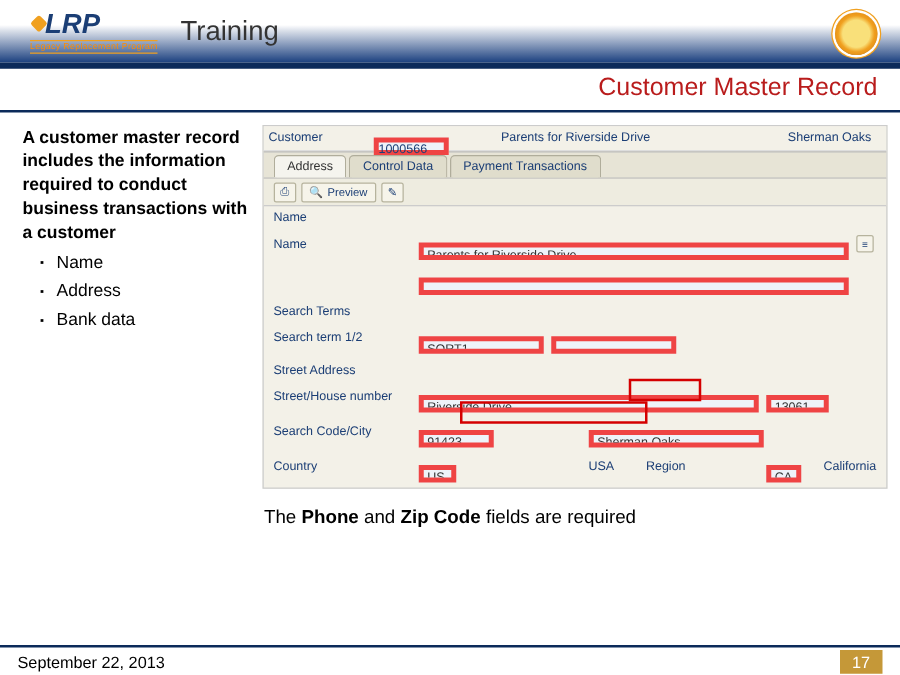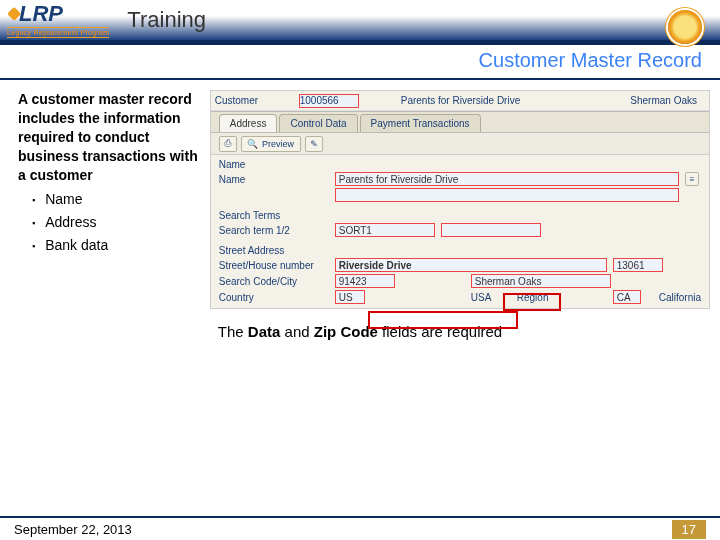"LRP" .header { height: 40px -> 50px; padding-left: 7px -> 24px }
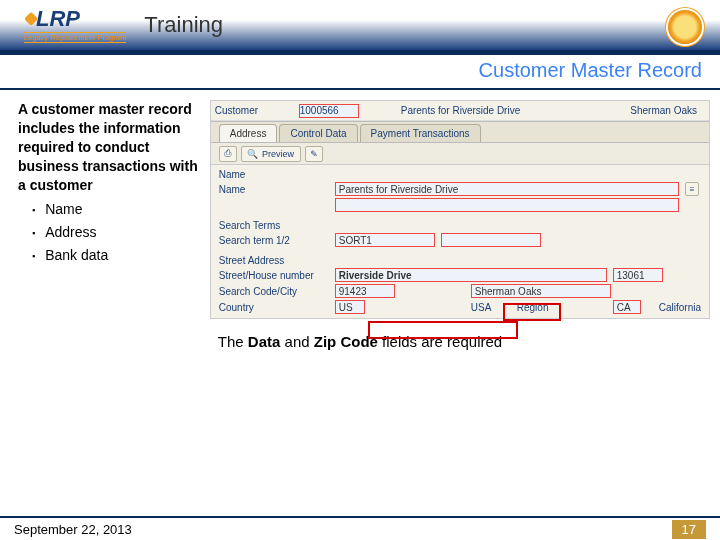"Customer Master Record" .subtitle { color: #3b82f6 -> #b91c1c }
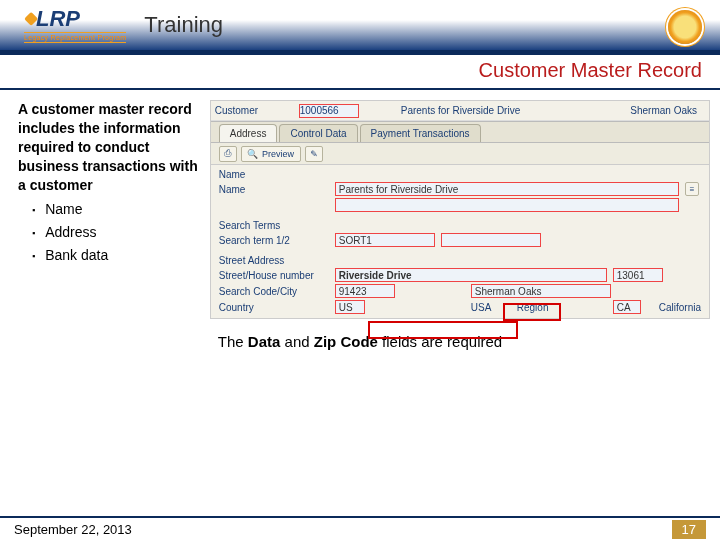"1000566" .fld { border: 1px solid #ef4444 -> 4px solid #ef4444; margin-top: none -> 12px }
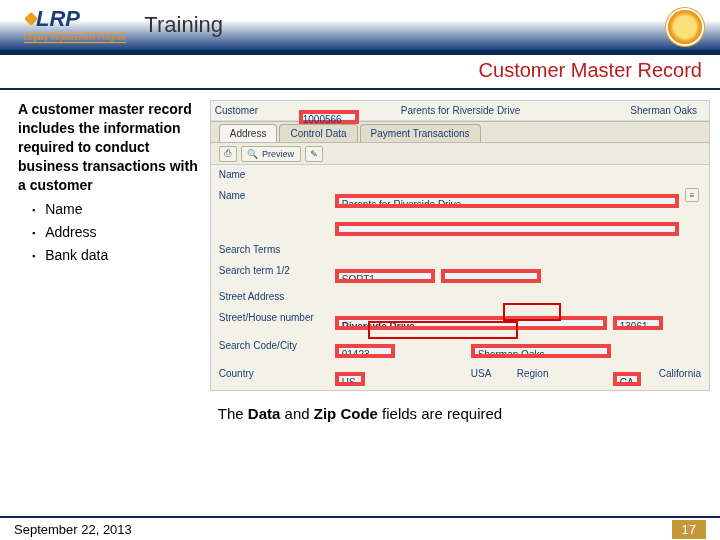"Riverside Drive" span.fld { font-weight: bold -> none }
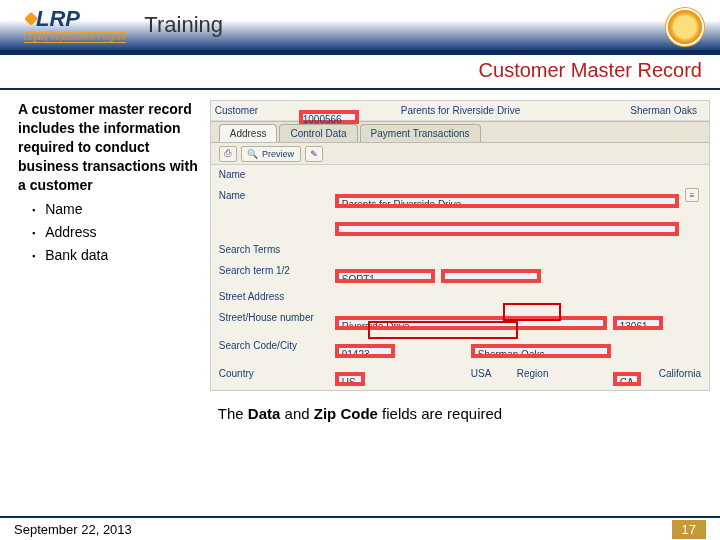"Data" b { text: Data -> Phone }
